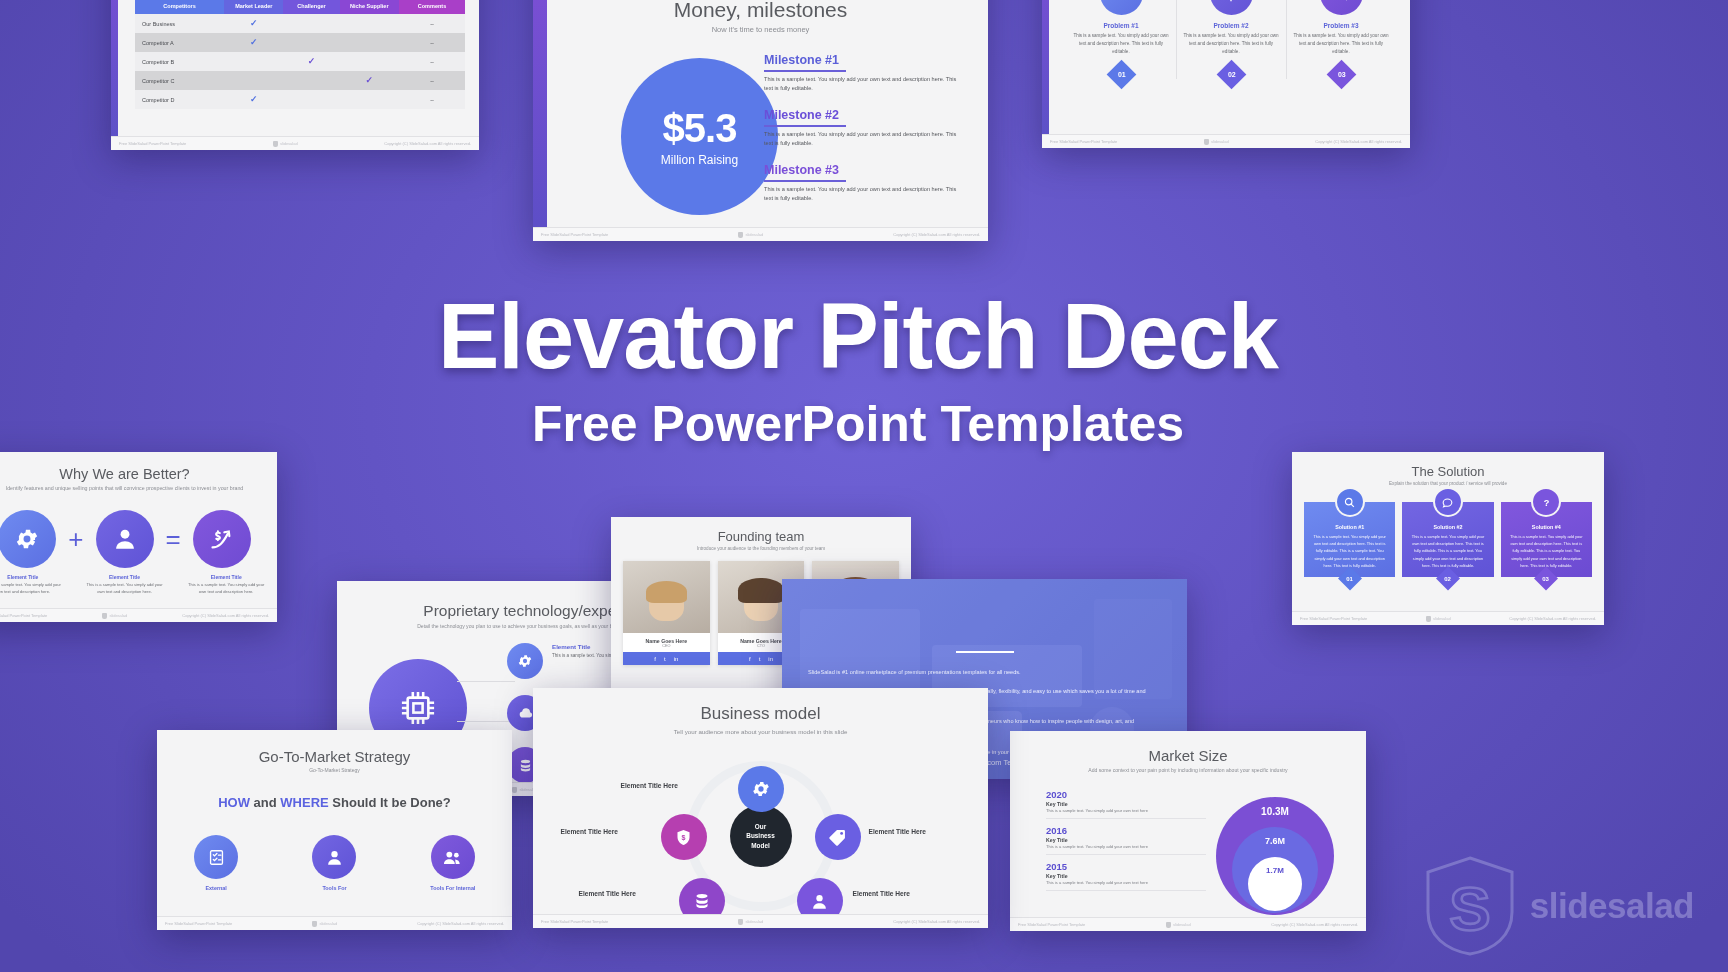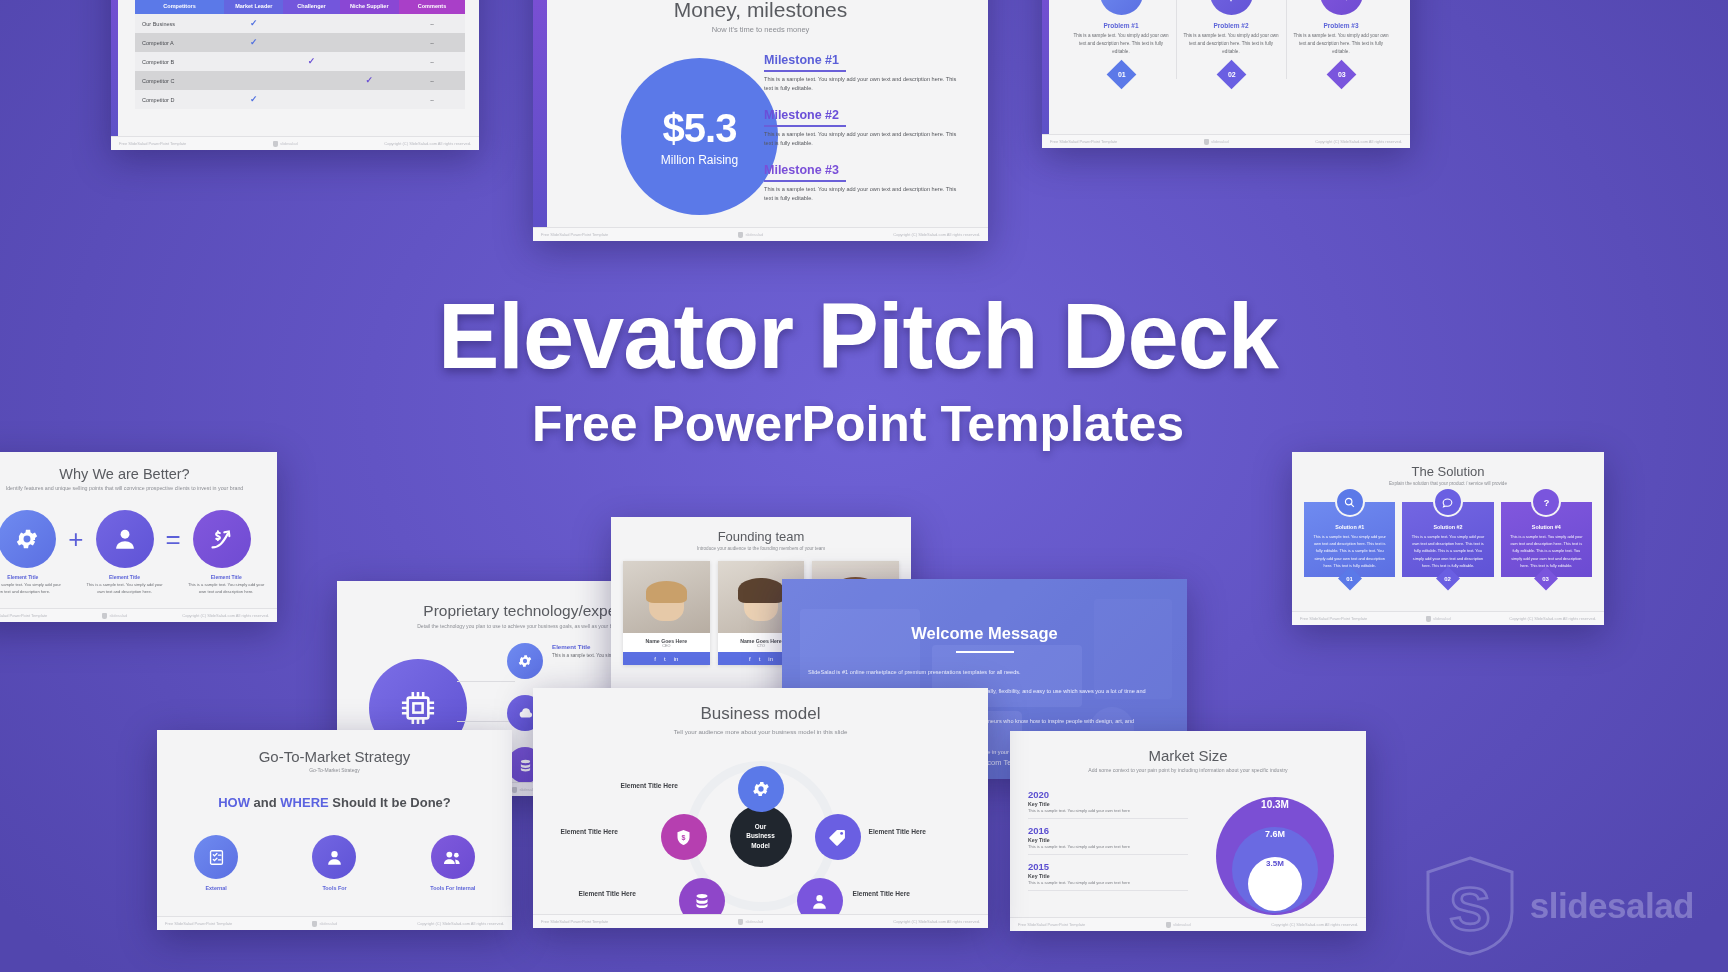"Welcome Message" div.wm-title { html: <div>Welcome Message</div> -> none }
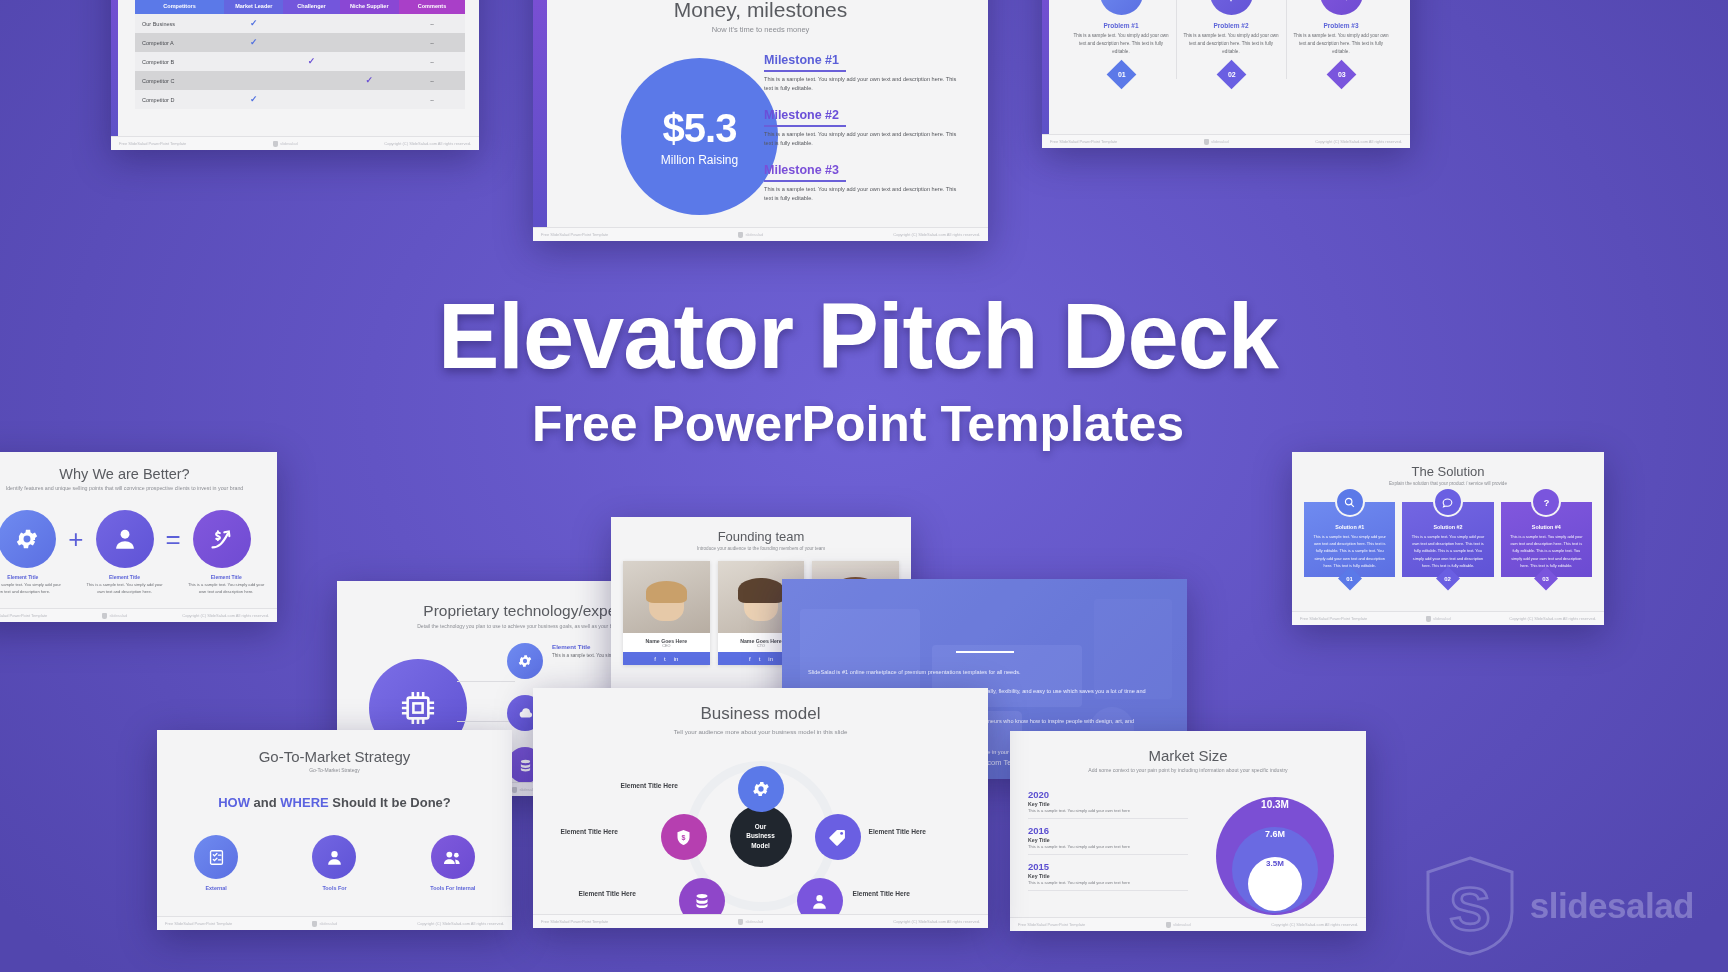"2020" .mk-years { left: 18px -> 36px }
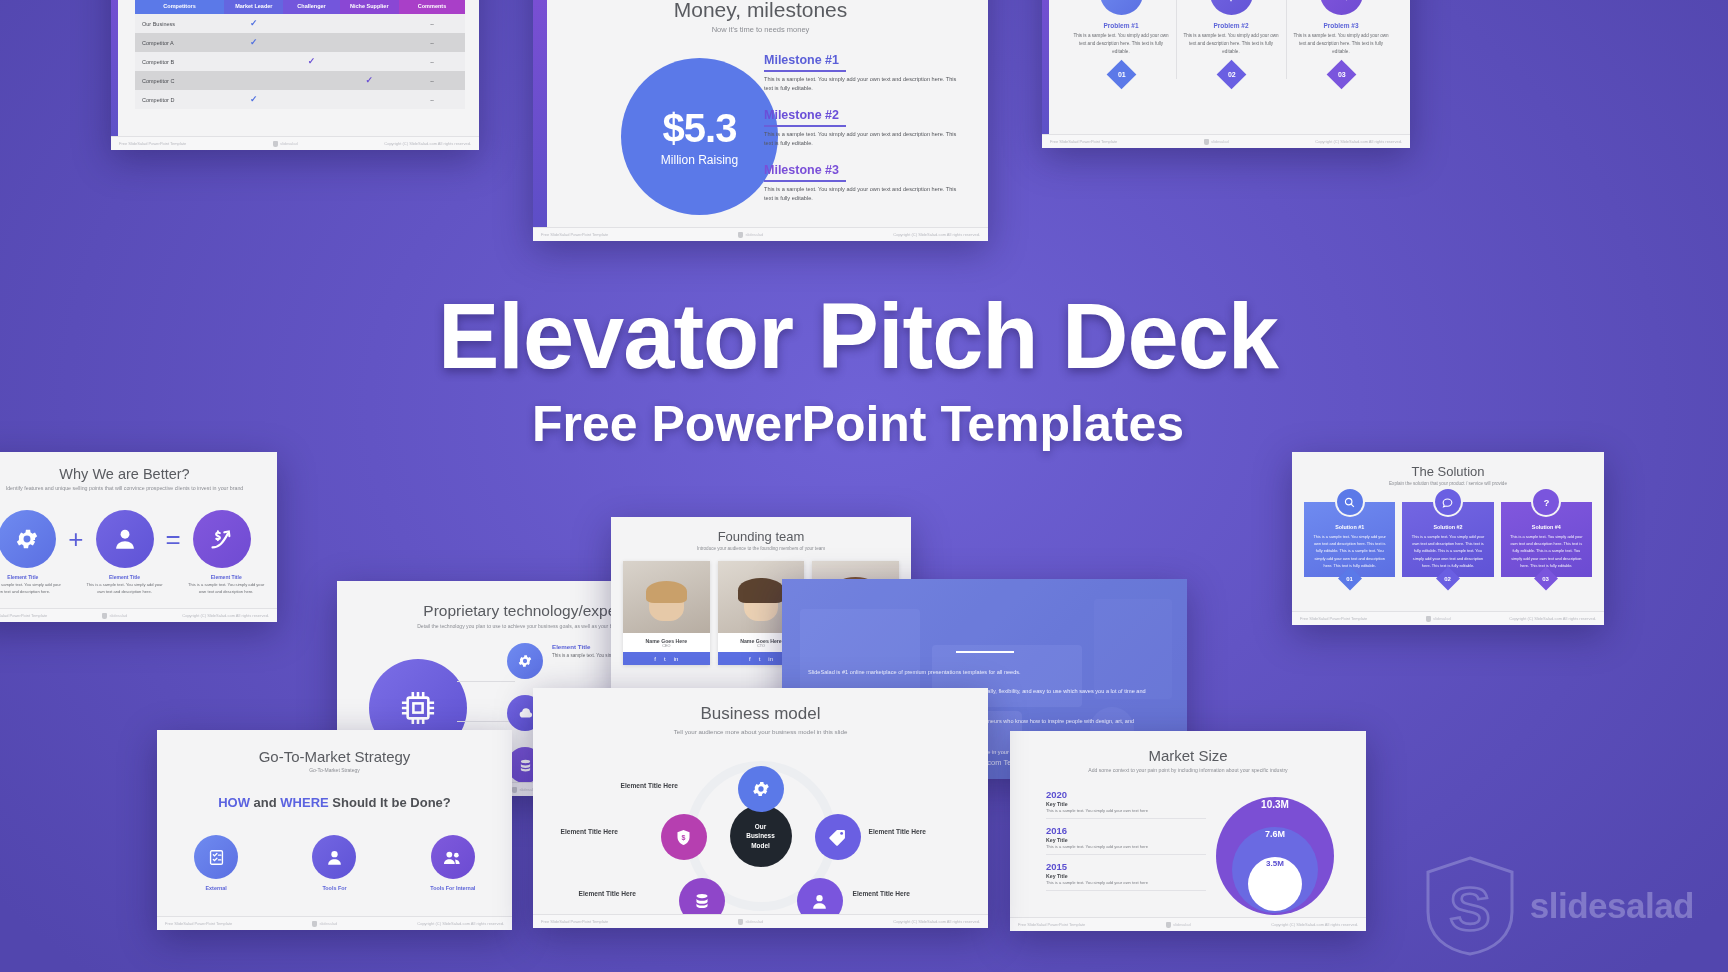"10.3M" .bub span { margin-top: 2px -> 9px }
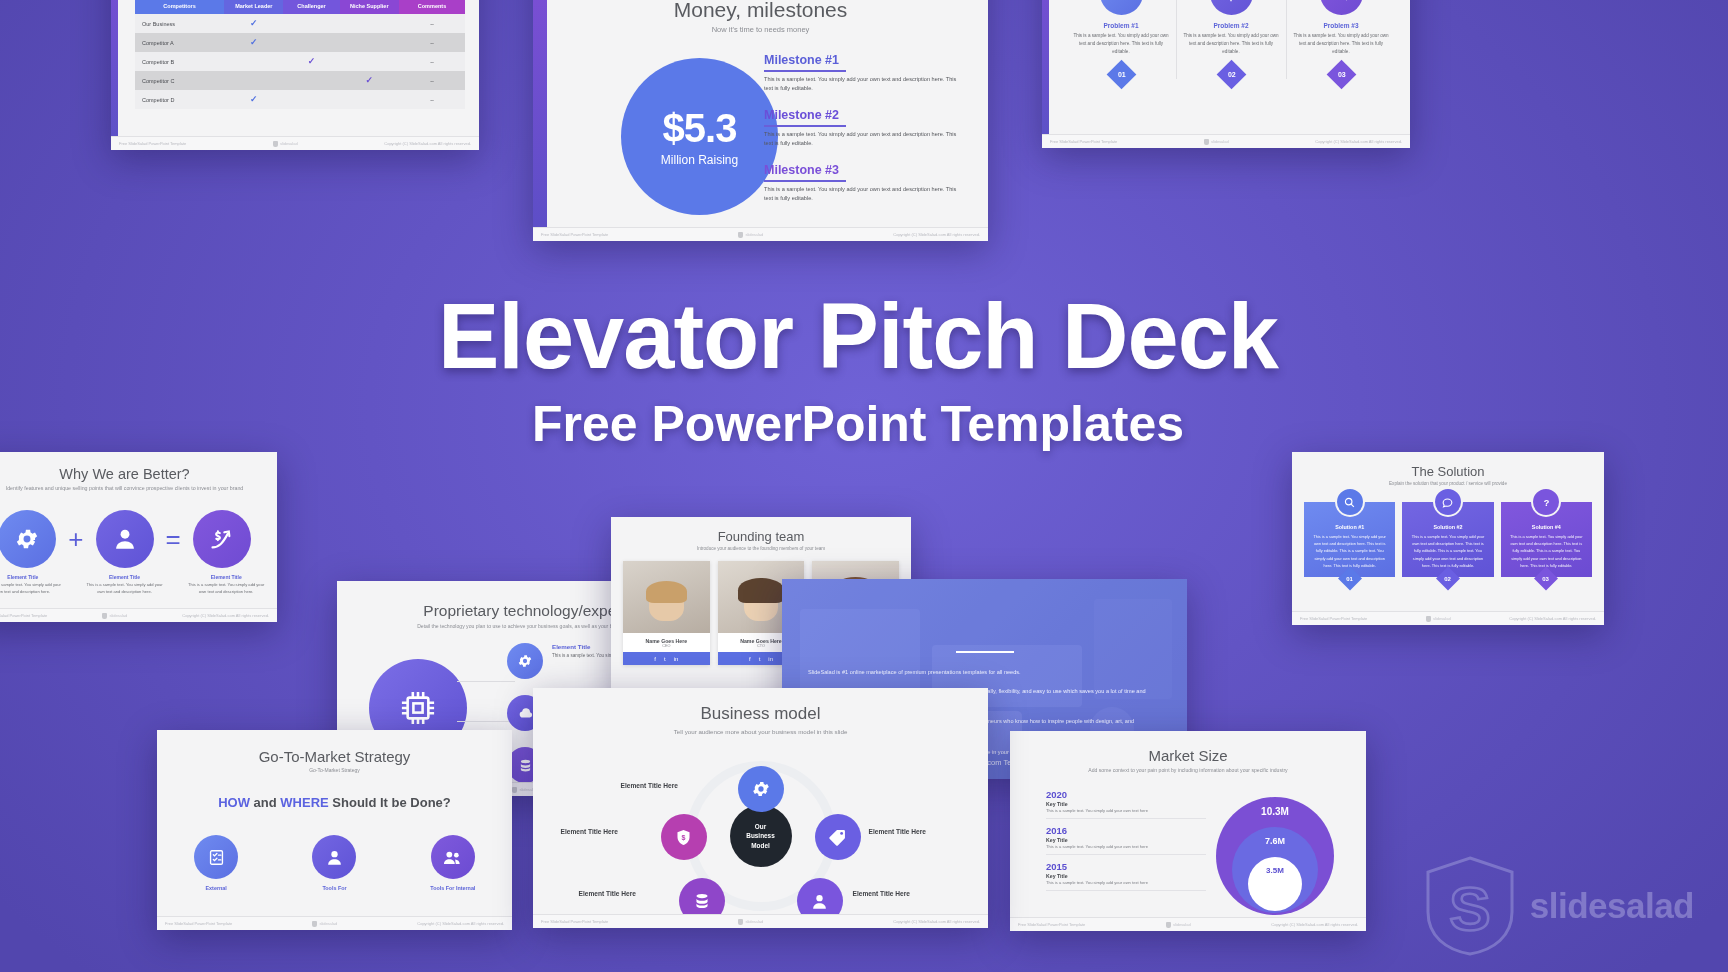"3.5M" span { text: 3.5M -> 1.7M }
